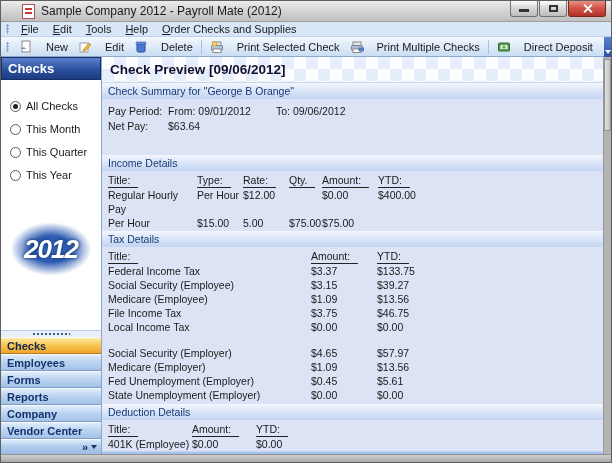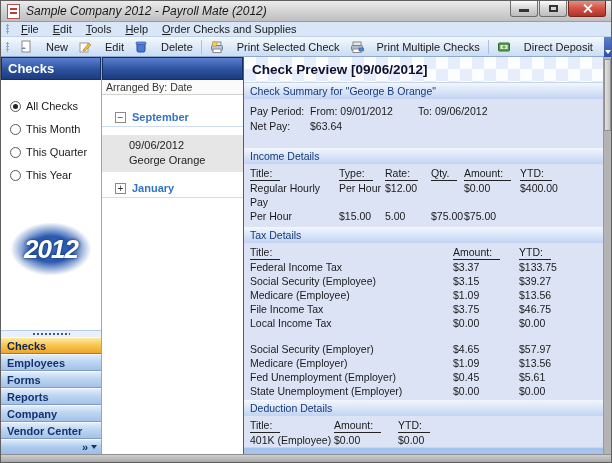"Sample Company 2012 - Payroll" .titlebar { font-style: italic -> none; padding-left: 6px -> 21px }
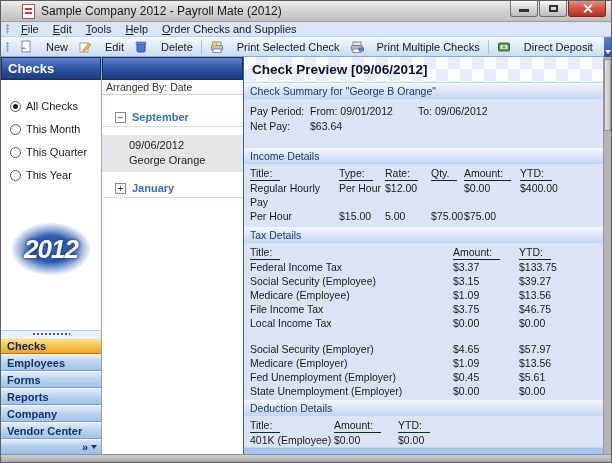"Arranged By: Date" div.listpanel { html: <div> <div></div> <div>Arranged By: Date</div> <div> <div> <span>−</span> <span>September</span> </div> <div> <div>09/06/2012</div> <div>George Orange</div> </div> <div> <span>+</span> <span>January</span> </div> </div> </div> -> none }
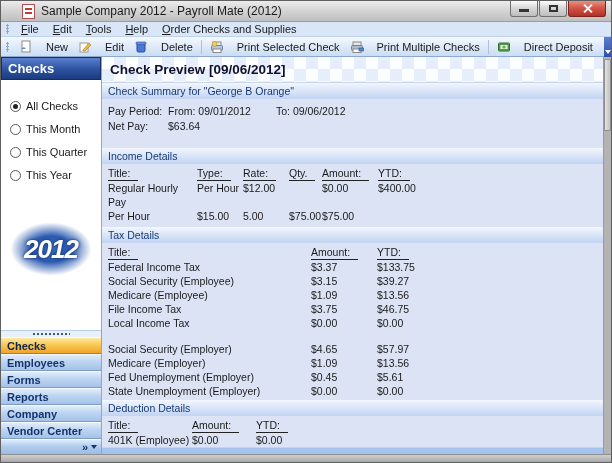"Pay Period: From: 09/01/2012 To:" .summary-block { padding: 5px 6px 14px -> 5px 6px 21px }
